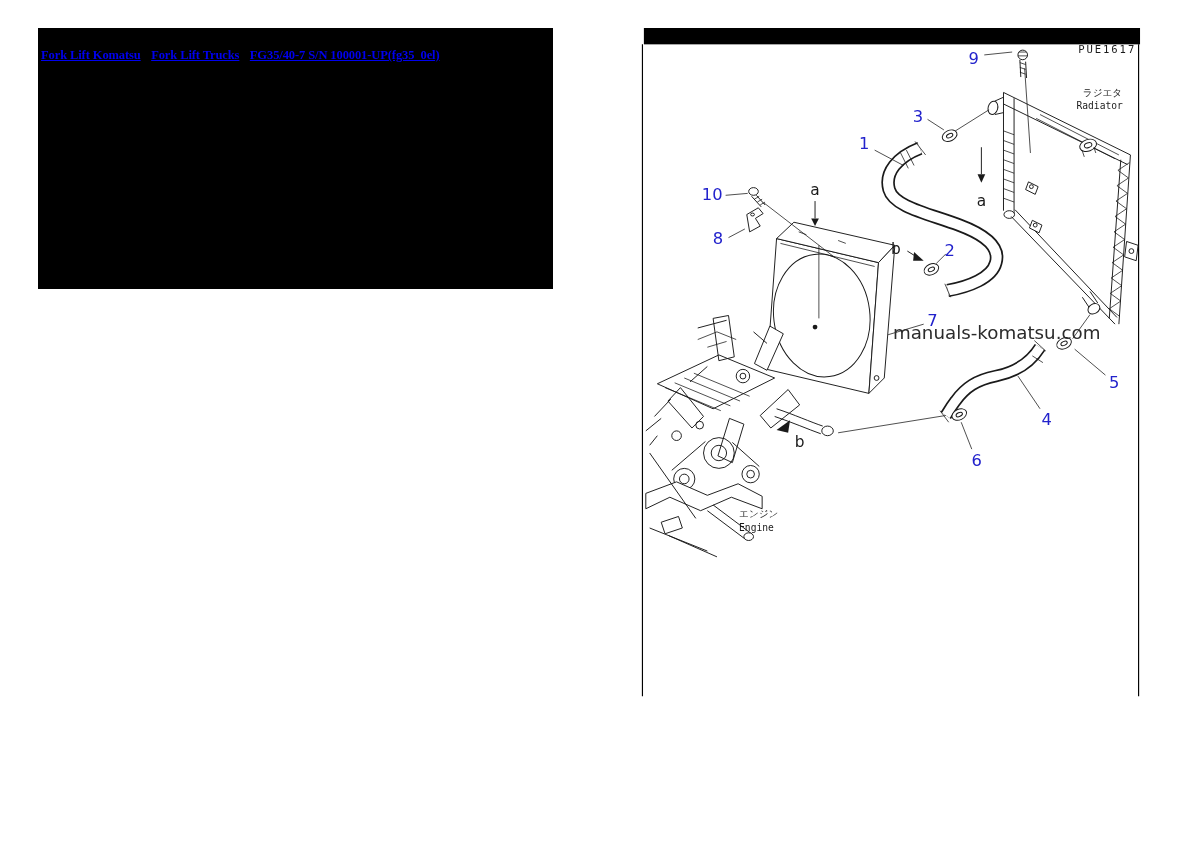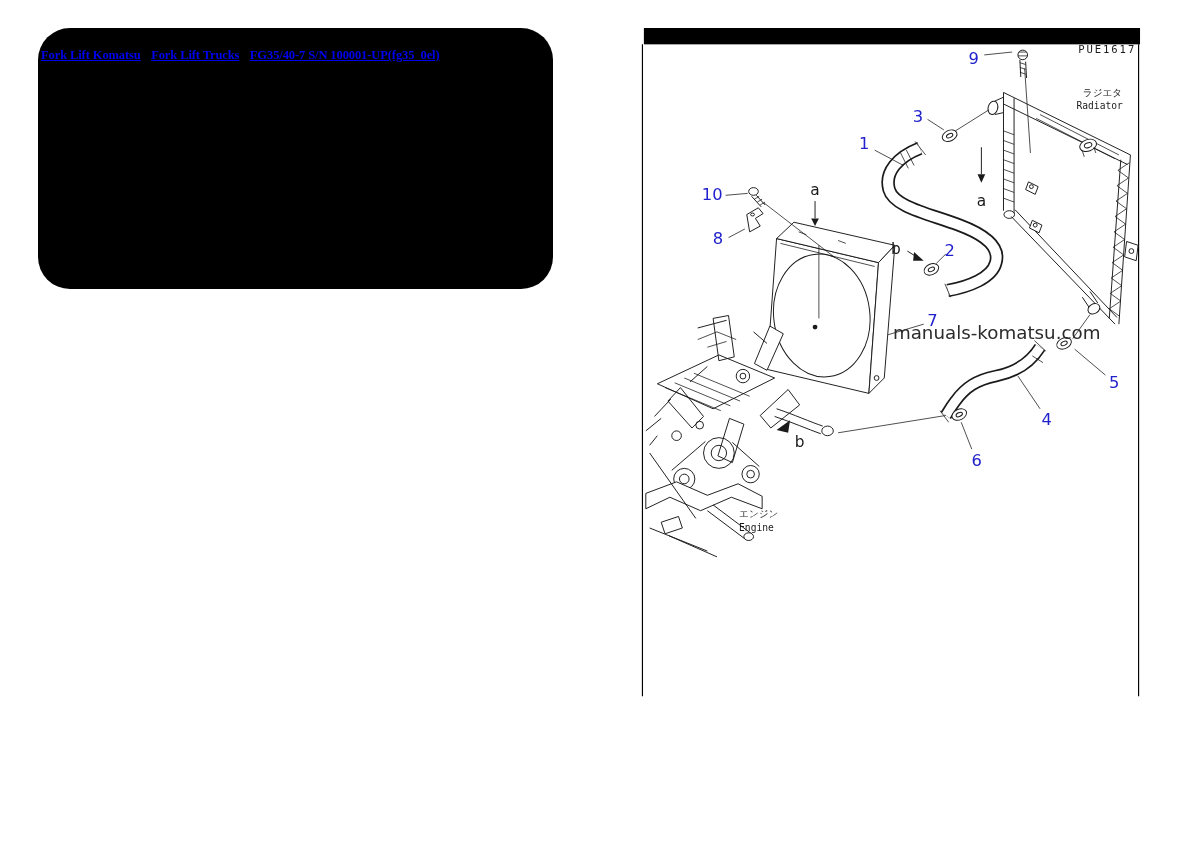"Fork Lift Komatsu Fork Lift" .link-box { border-radius: 32px -> none }
